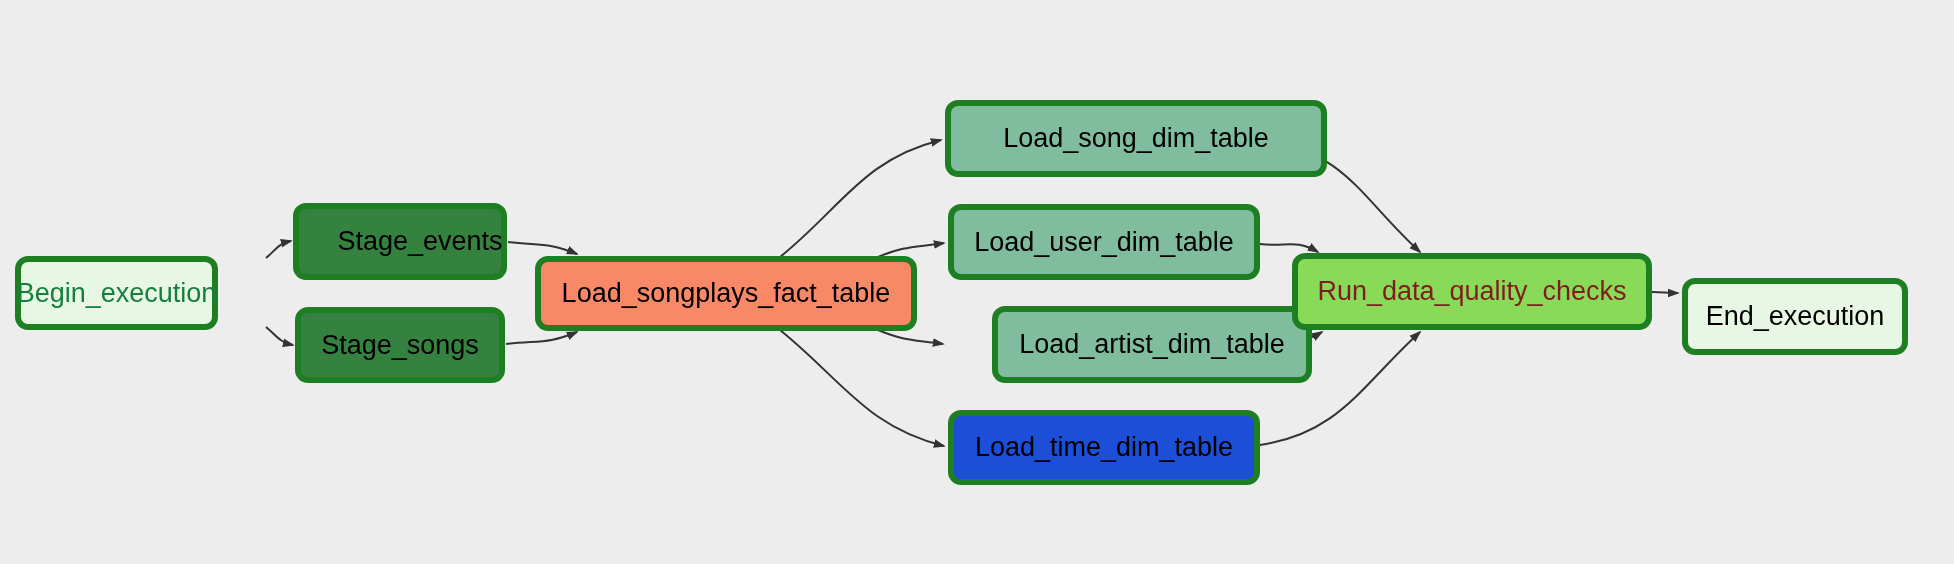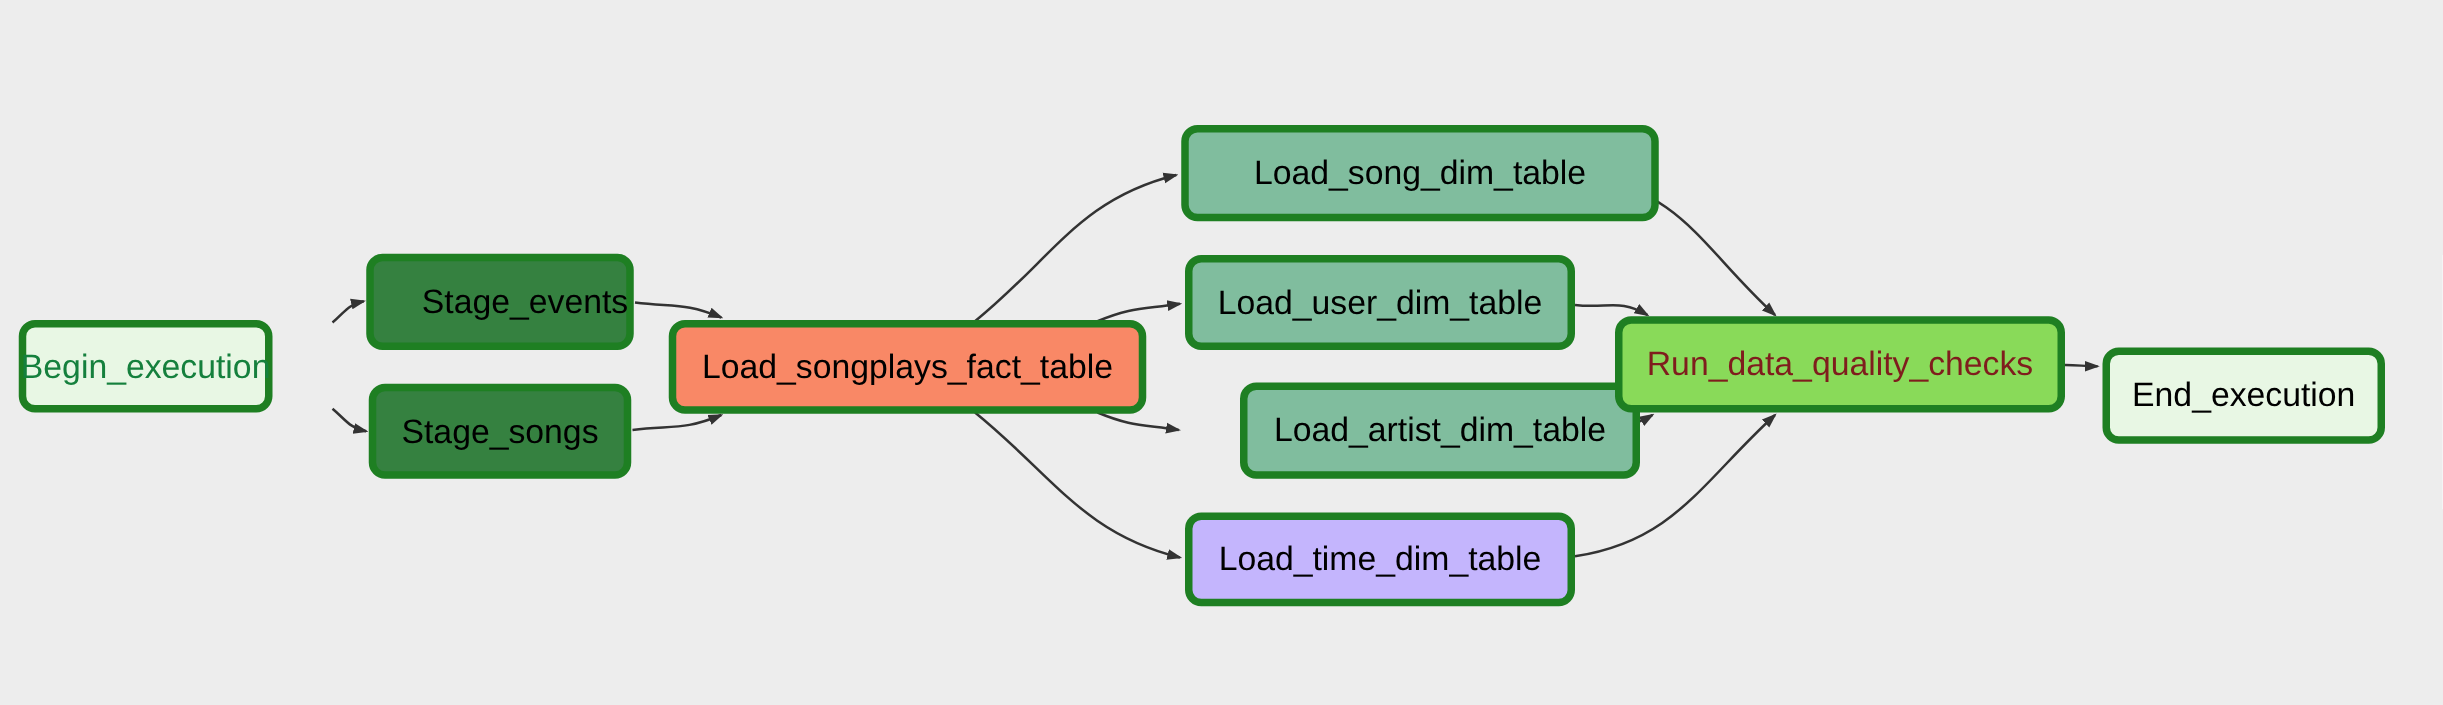"Load_time_dim_table" div.task-node { background: #c4b5fd -> #1d4ed8 }
